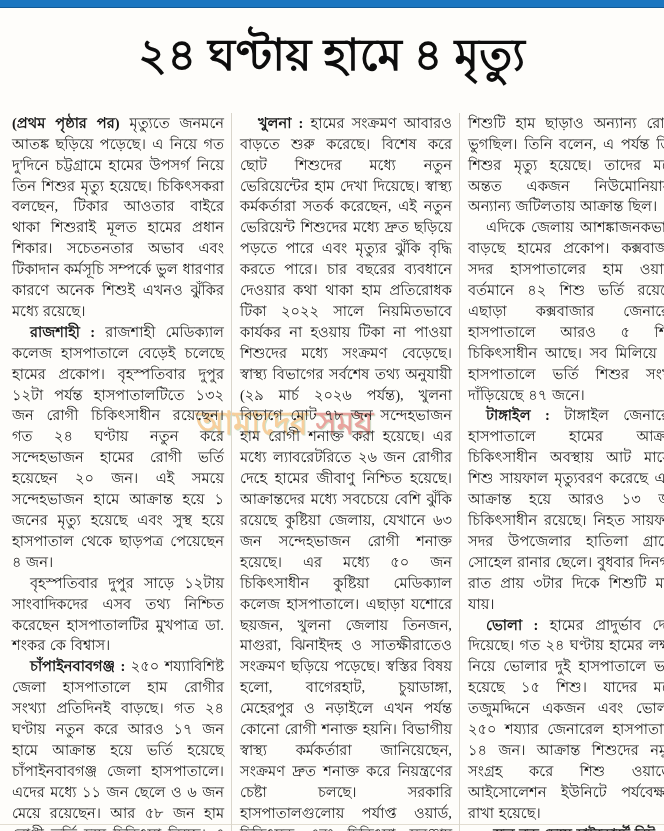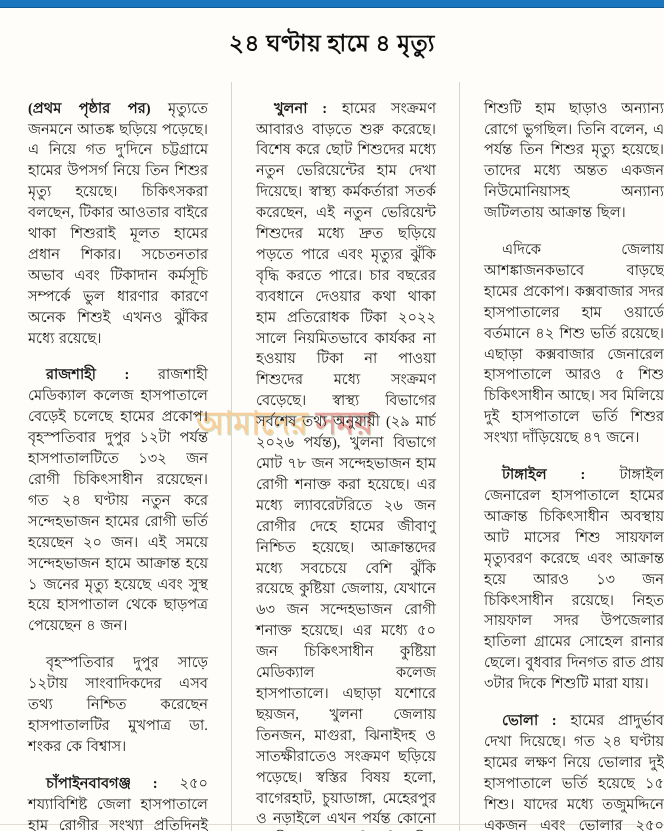"২৪ ঘণ্টায় হামে ৪ মৃত্যু" .headline { font-size: 23px -> 44px; margin: 22px 0 20px 0 -> 22px 0 26px 0 }
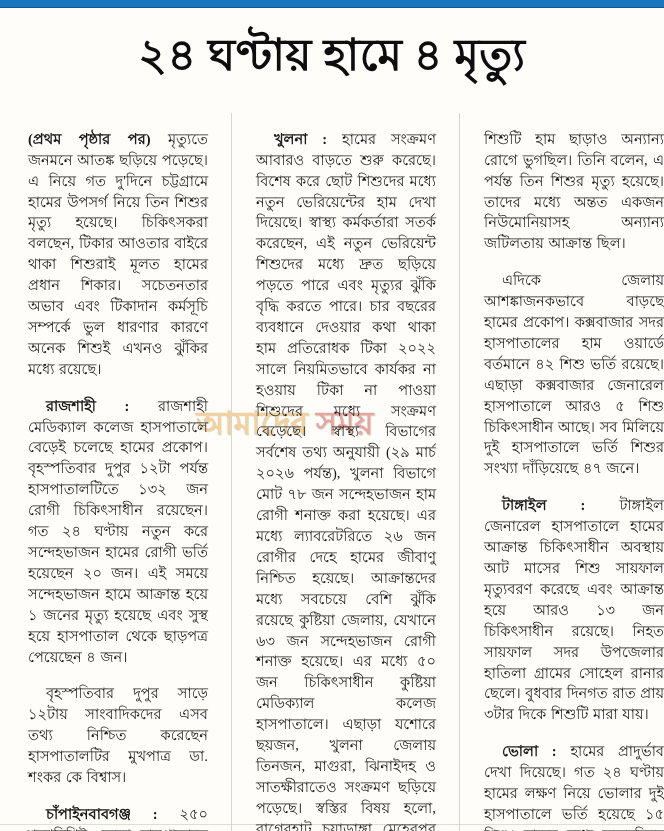"(প্রথম পৃষ্ঠার পর) মৃত্যুতে জনমনে" .col p { margin: 16px -> 0 }
